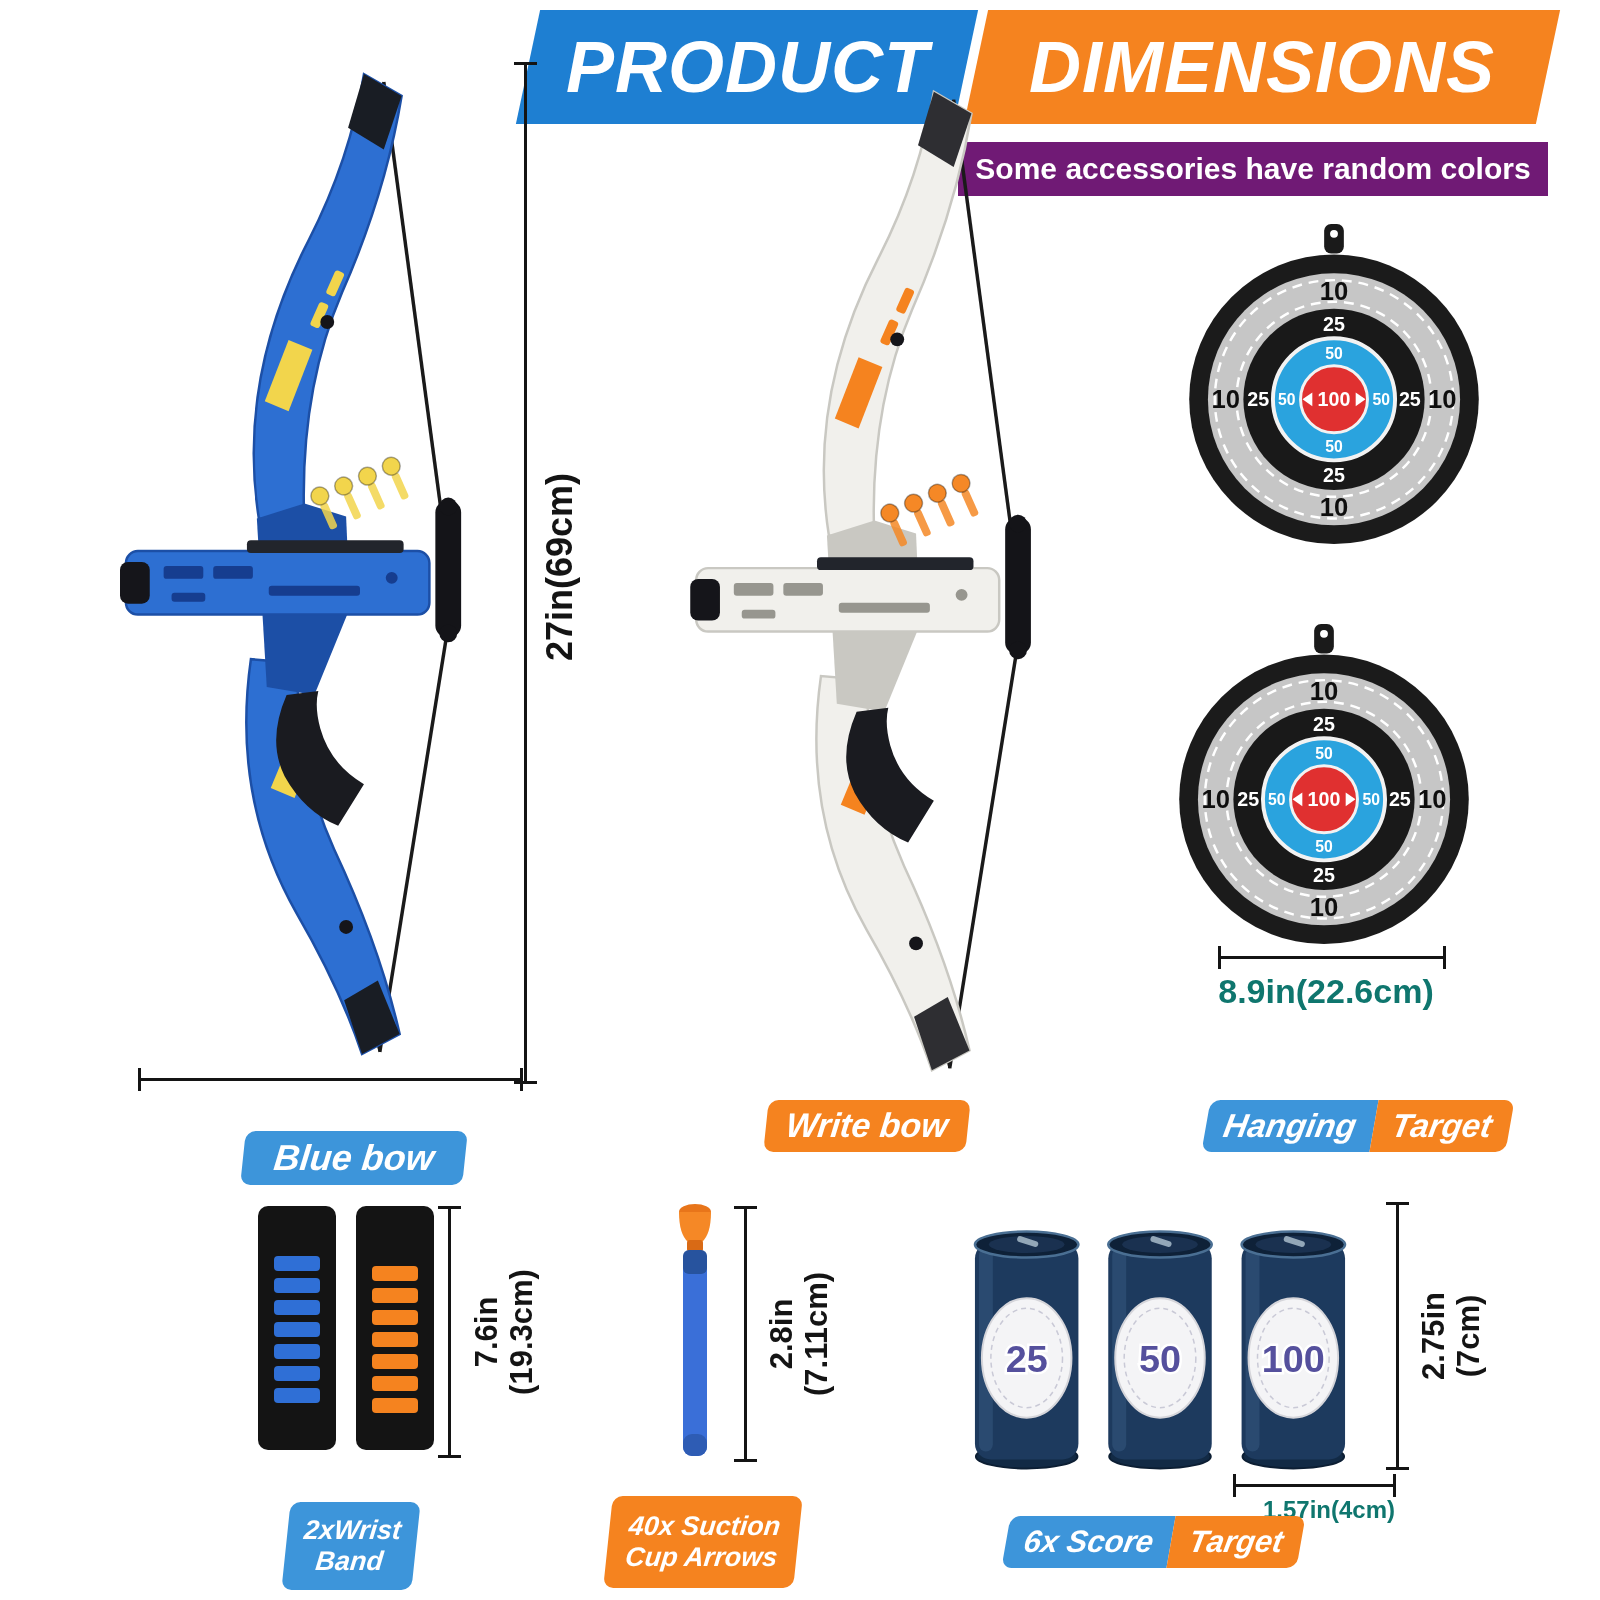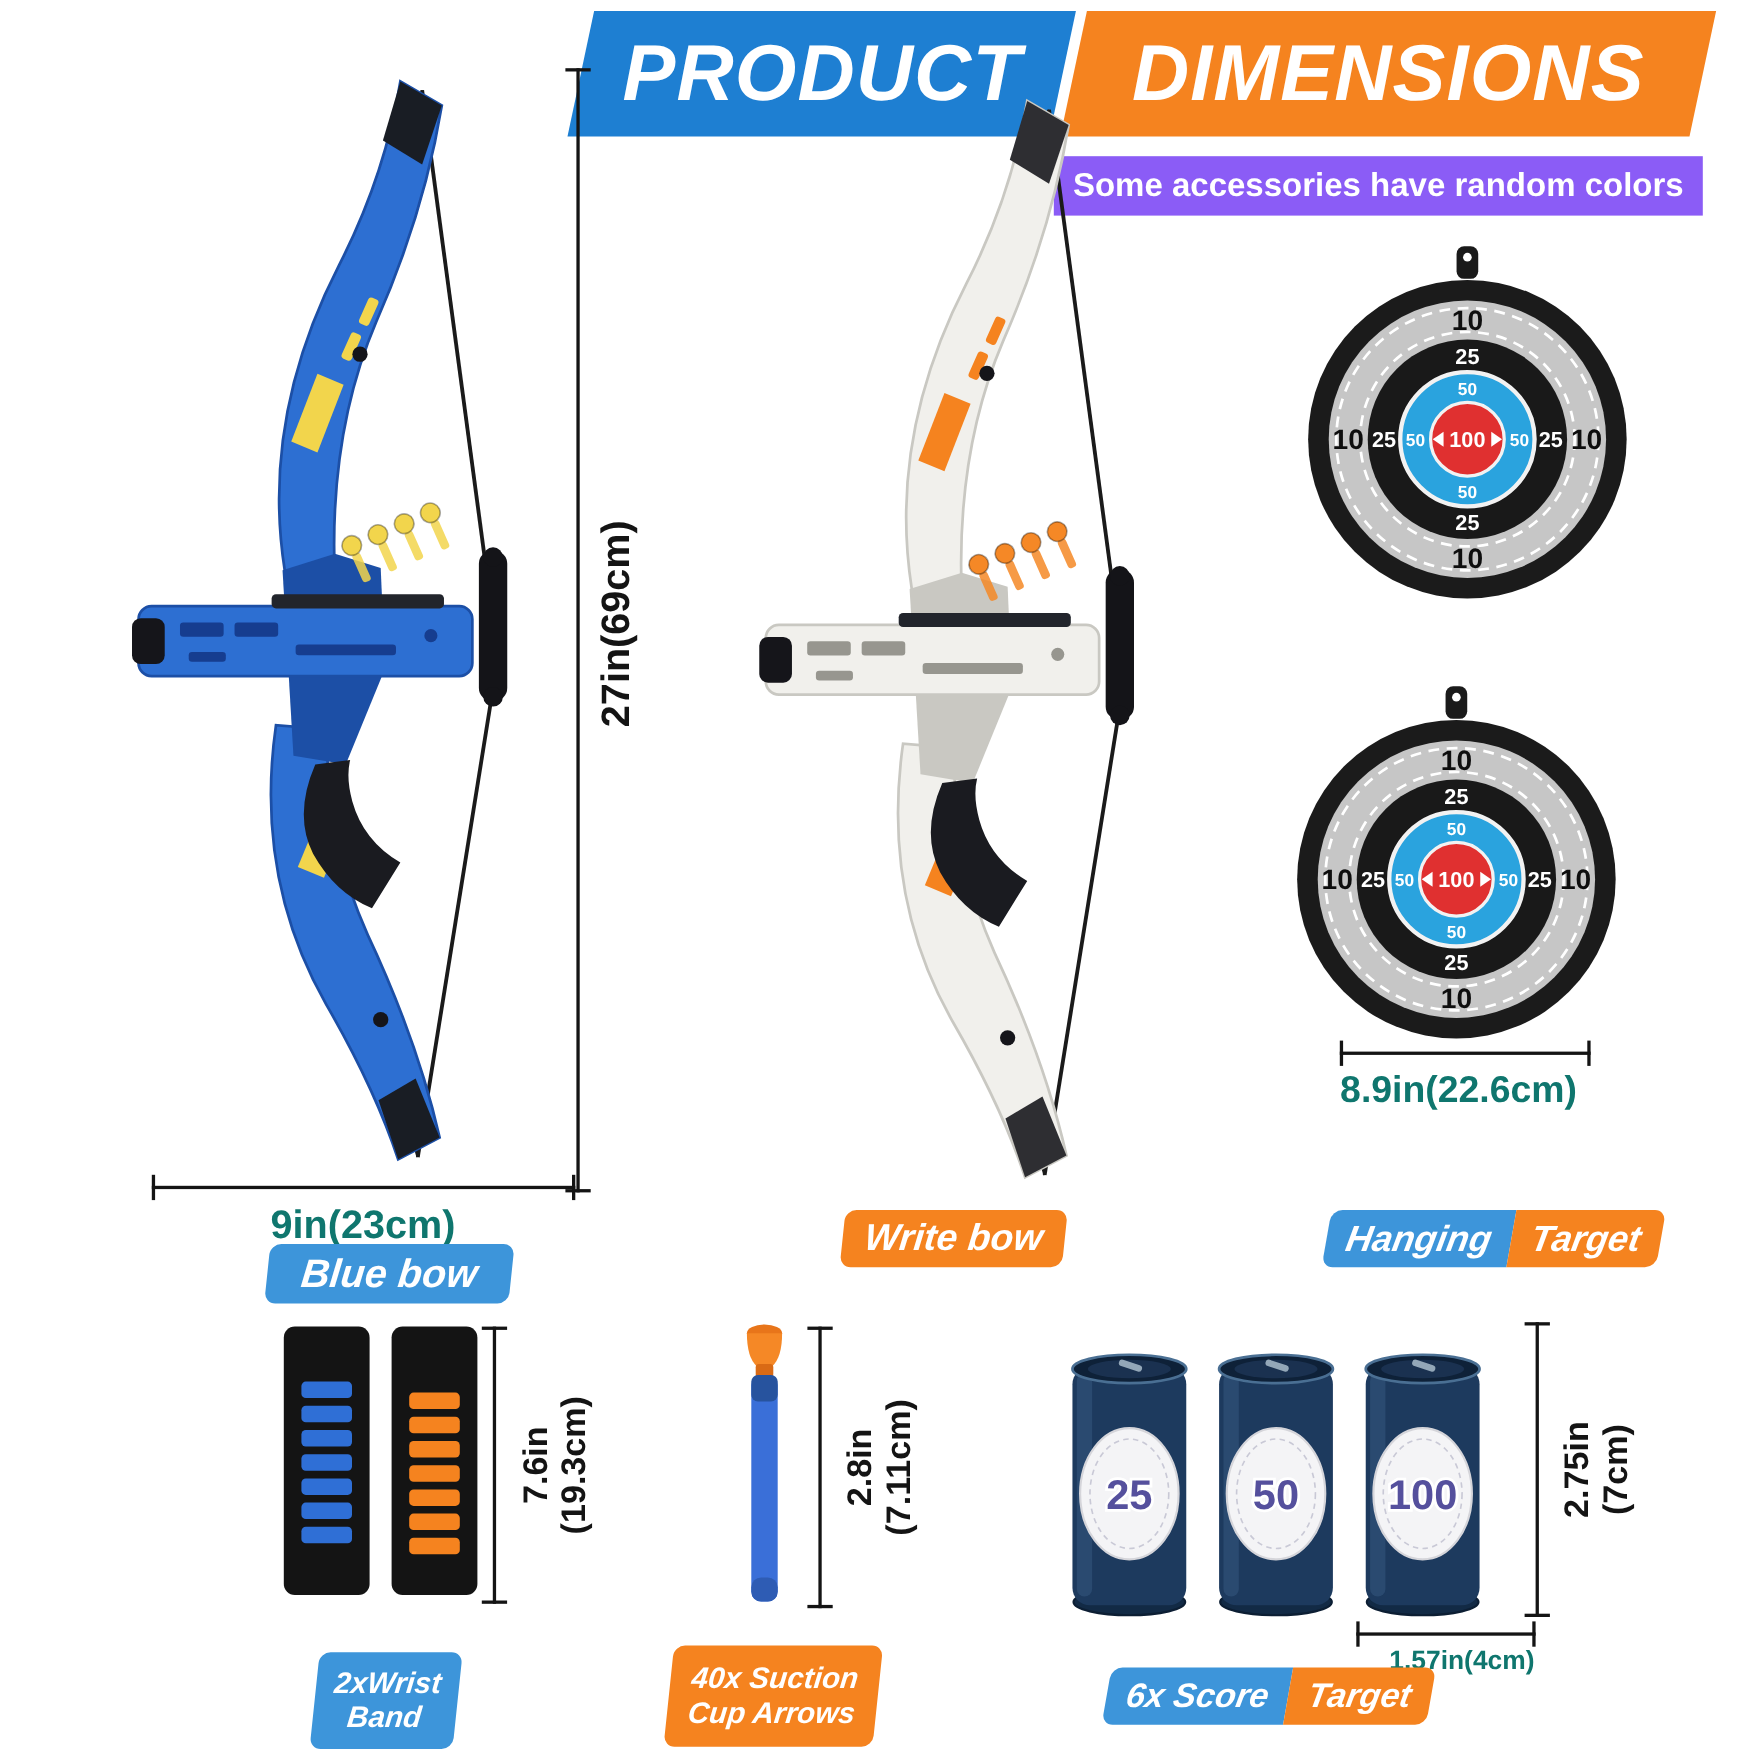"Some accessories have random colors" #subtitle { background: #8b5cf6 -> #701a75 }
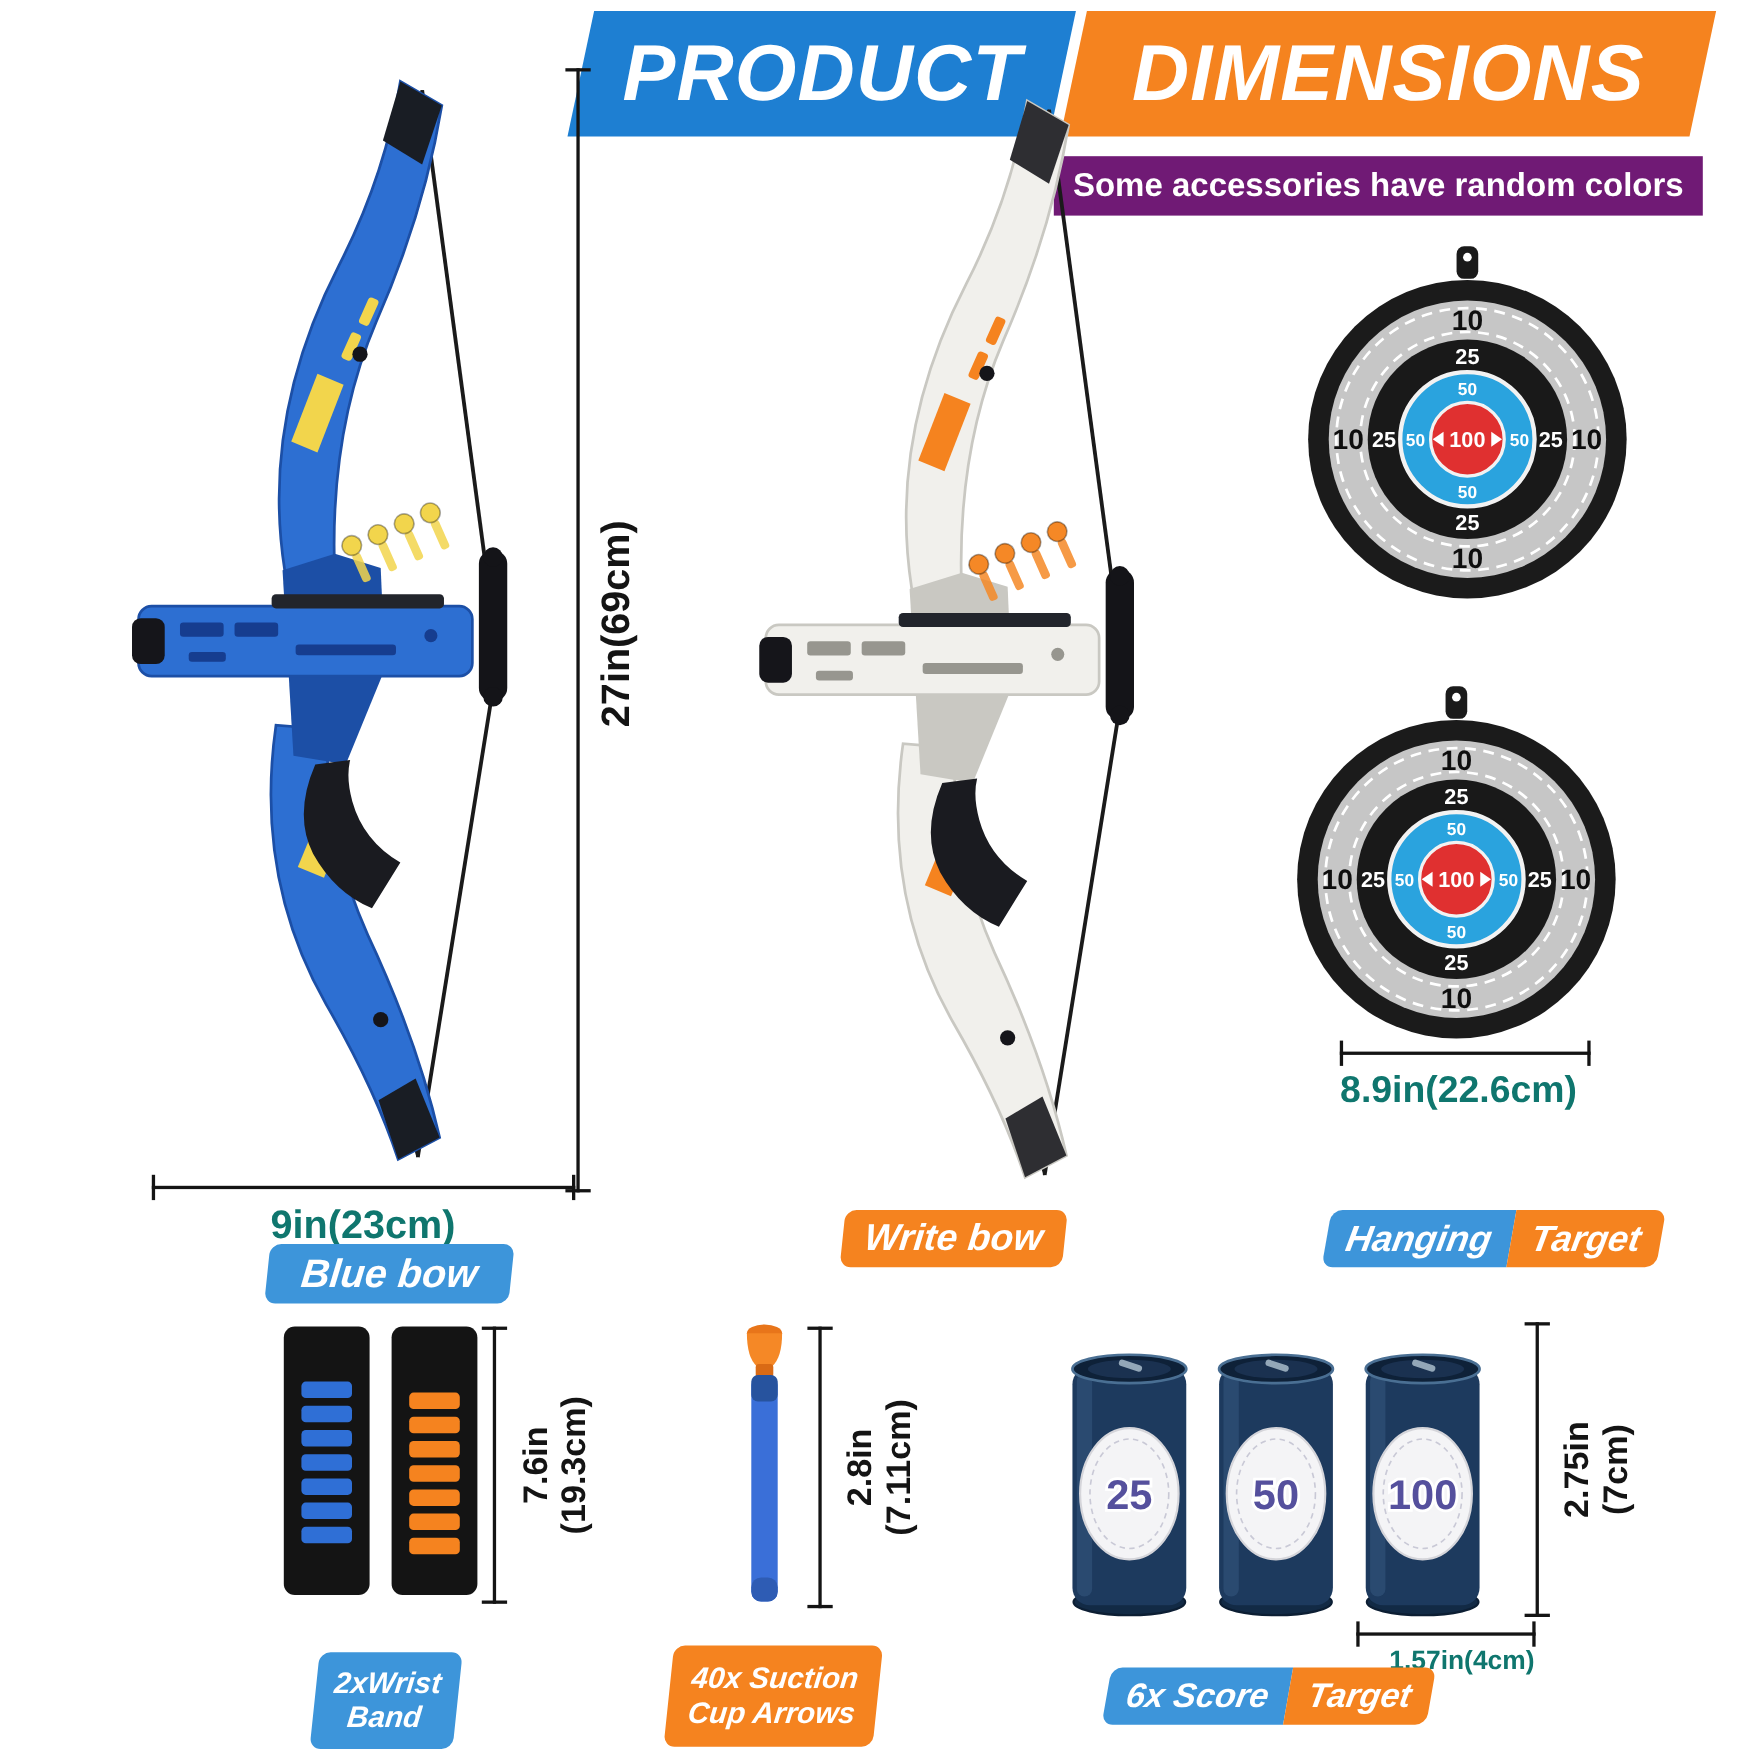"9in(23cm)" div.dimtext { html: <div>9in(23cm)</div> -> none }
